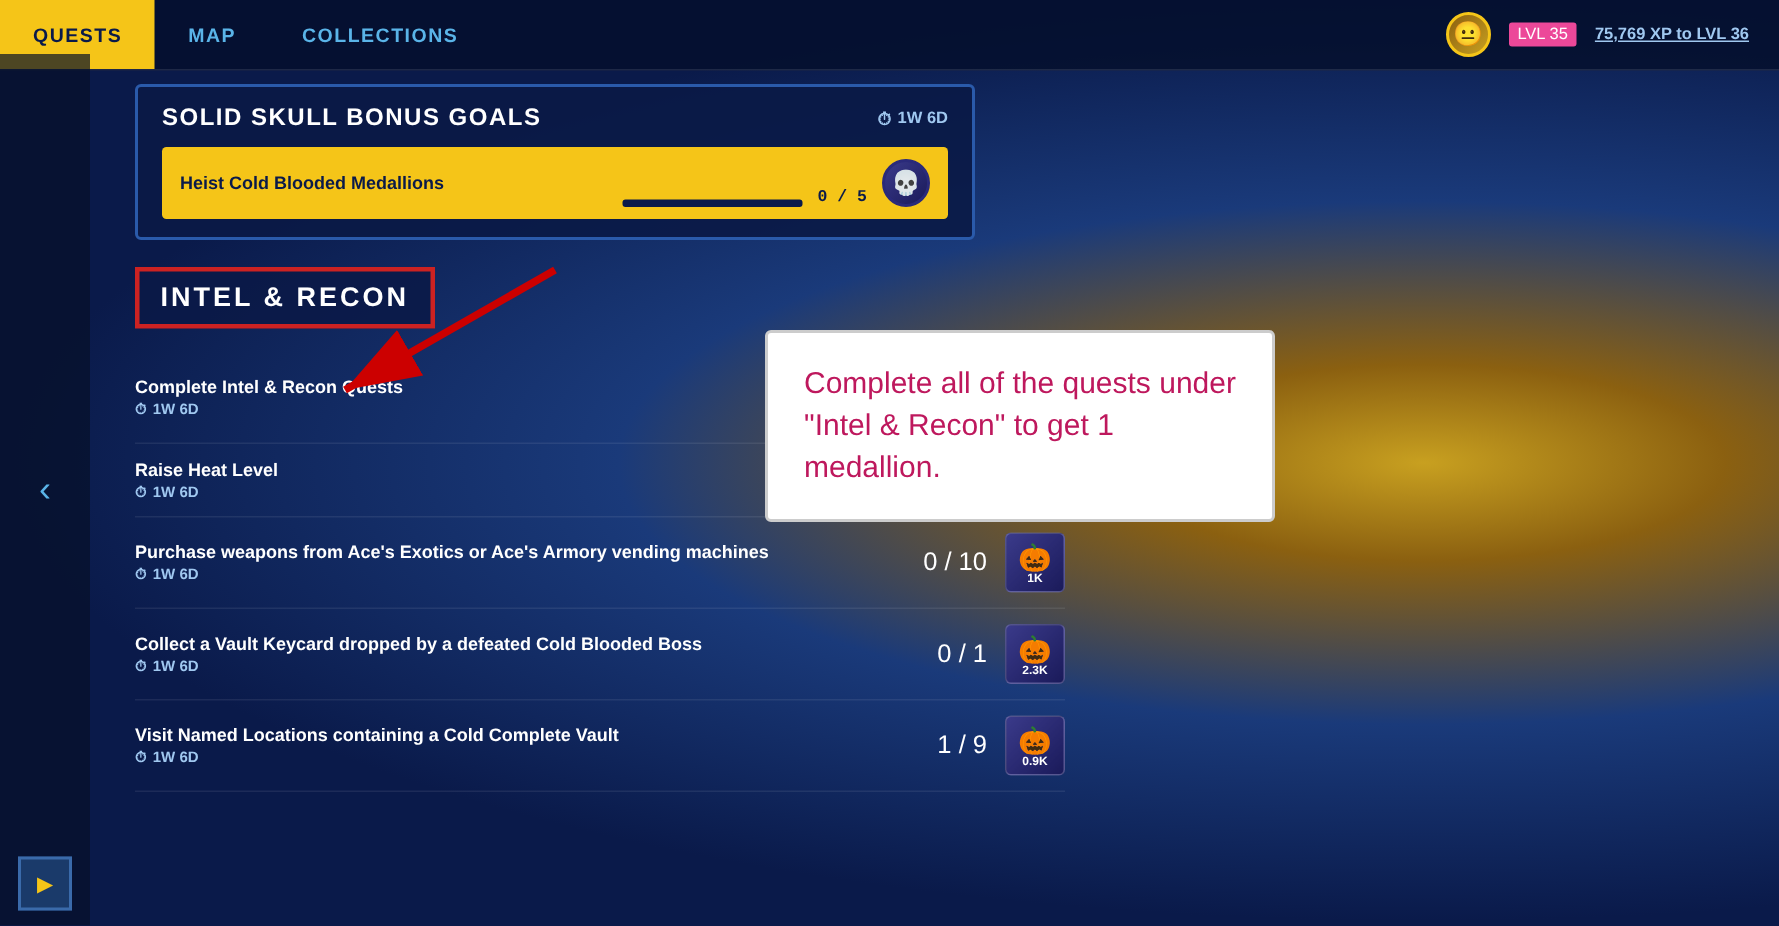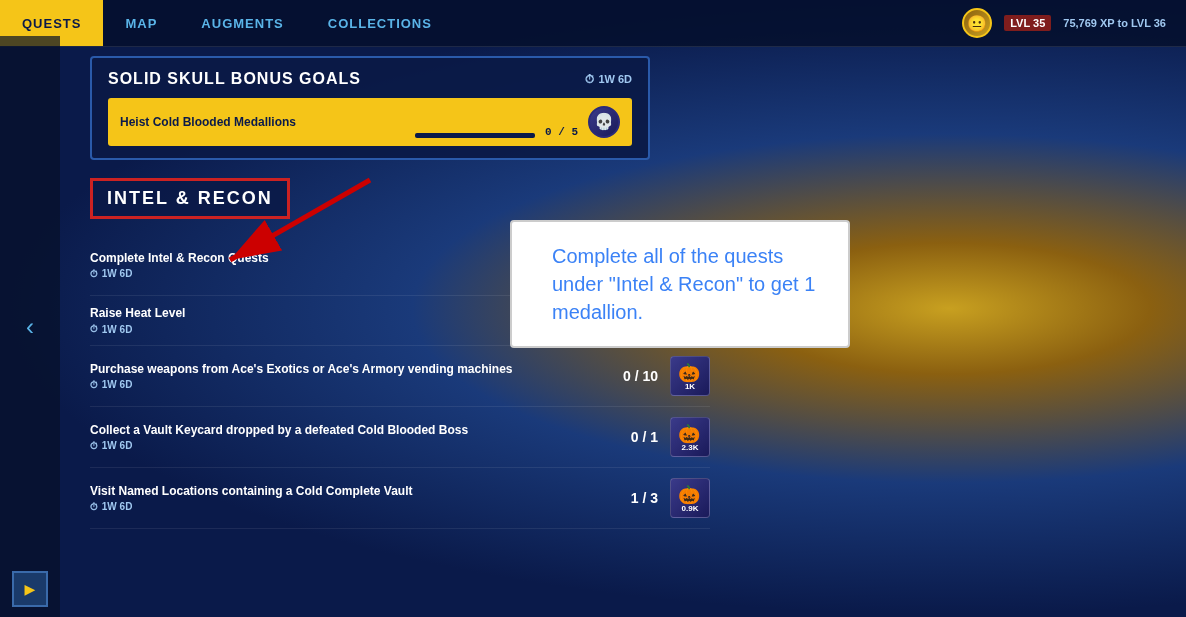"AUGMENTS" div.nav-item { html: <div>AUGMENTS</div> -> none }
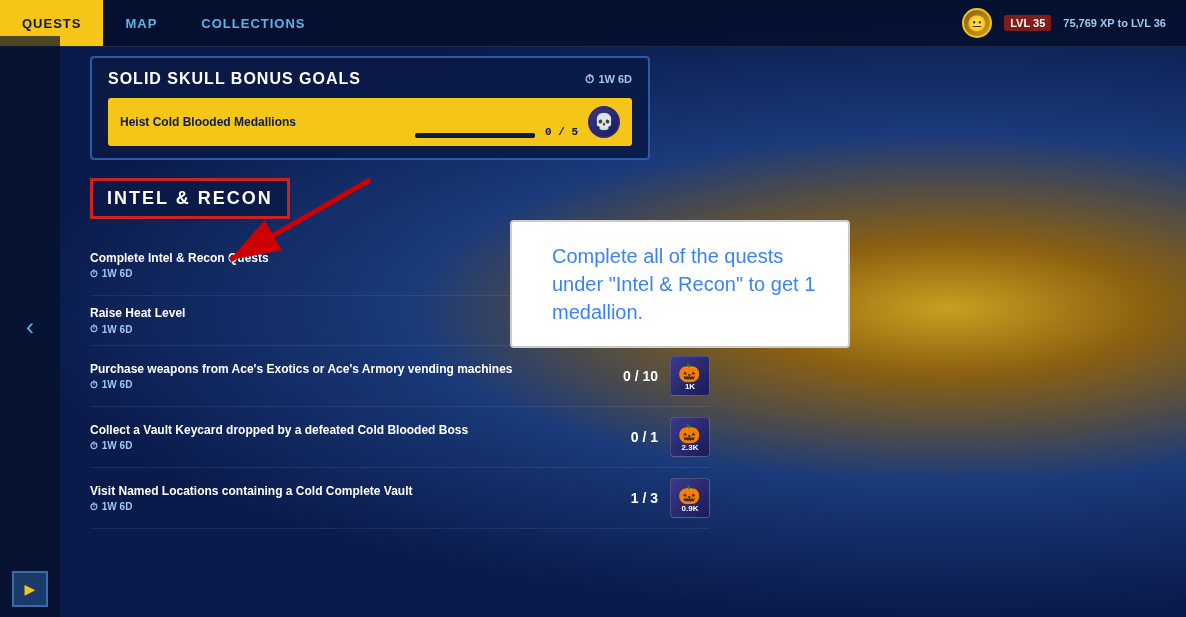"LVL 35" .lvl-badge { background: #7f1d1d -> #ec4899; font-weight: 700 -> 400 }
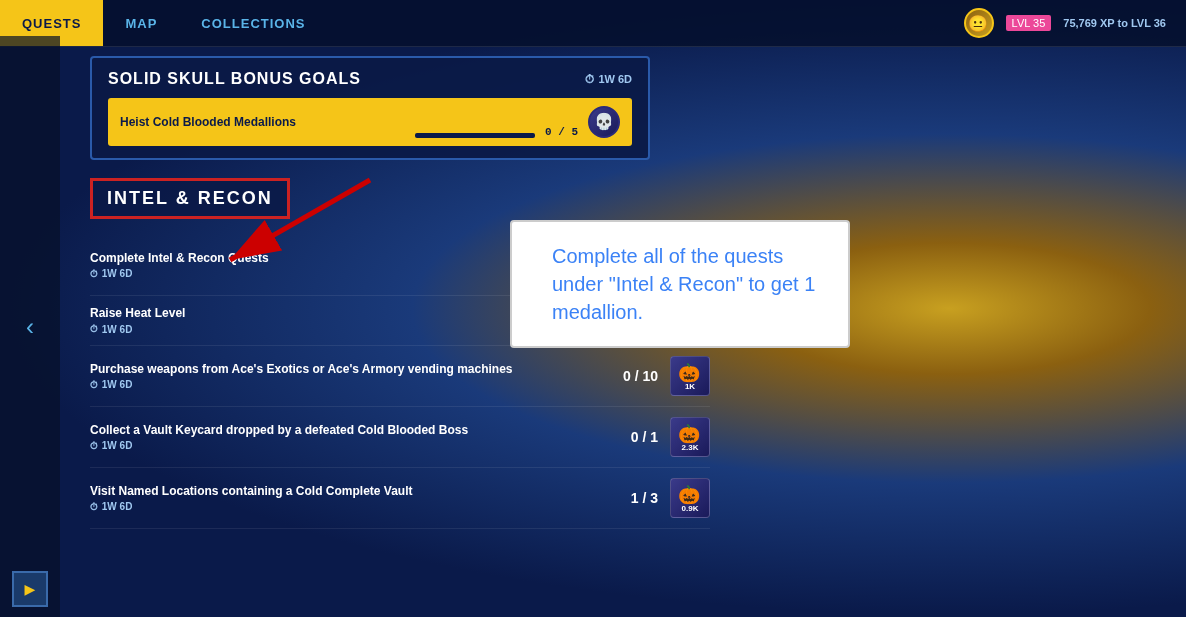"75,769 XP to LVL 36" .xp-text { text-decoration: none -> underline }
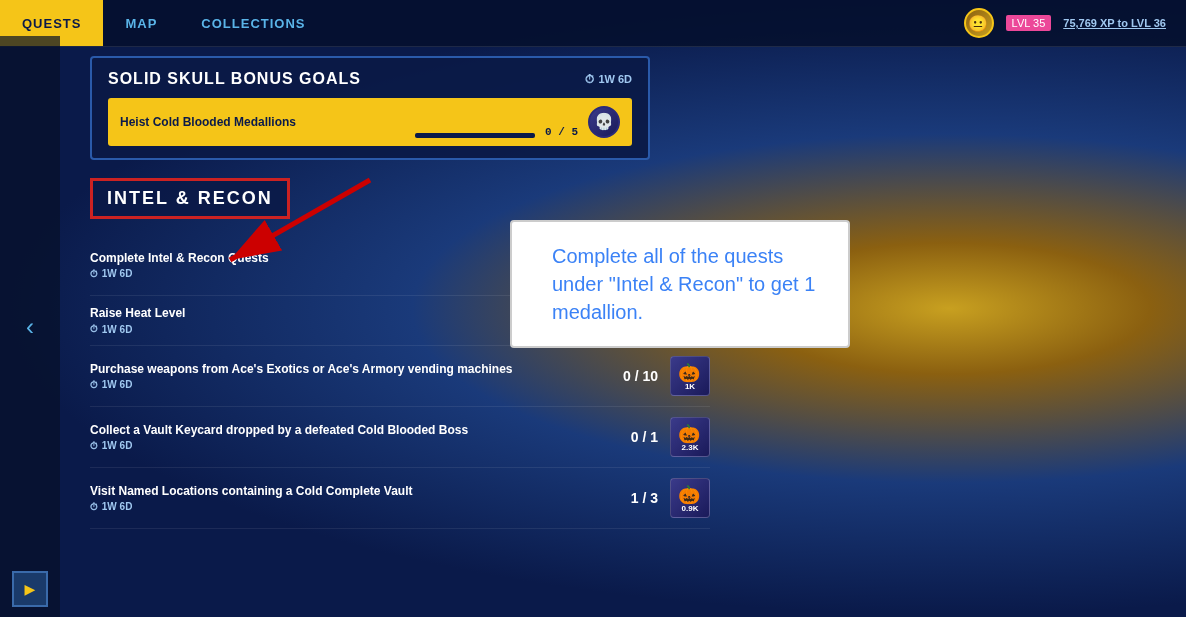"Complete all of the quests" .tooltip-text { color: #3b82f6 -> #be185d; margin-left: 16px -> none }
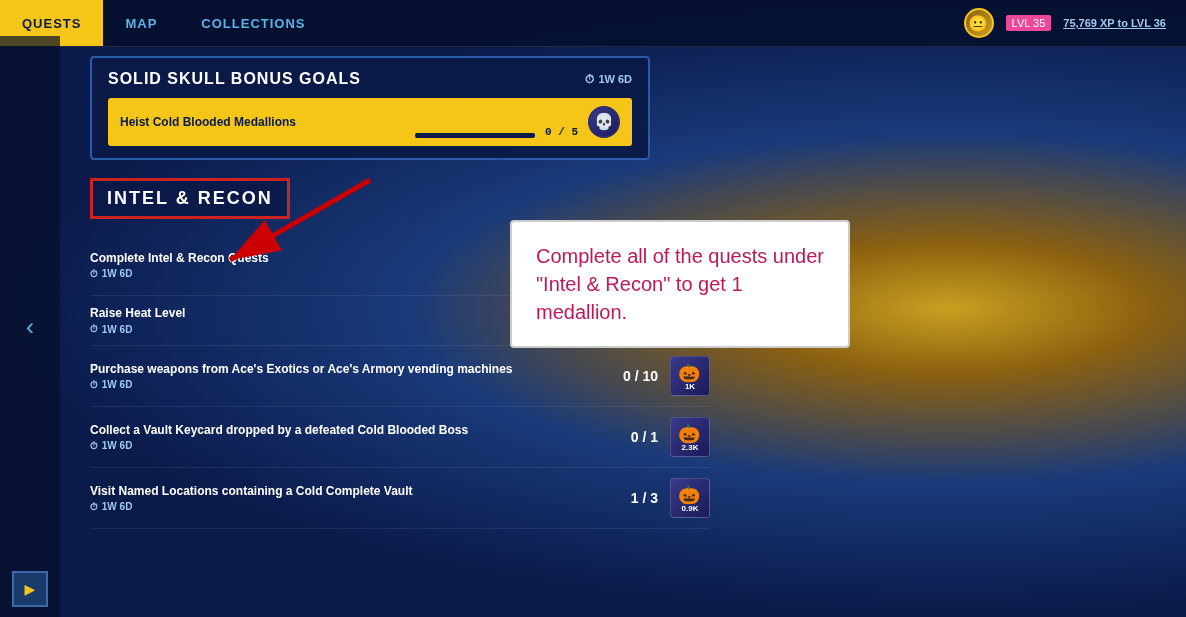"0 / 10" .quest-progress { font-size: 14px -> 17px; font-weight: 700 -> 400 }
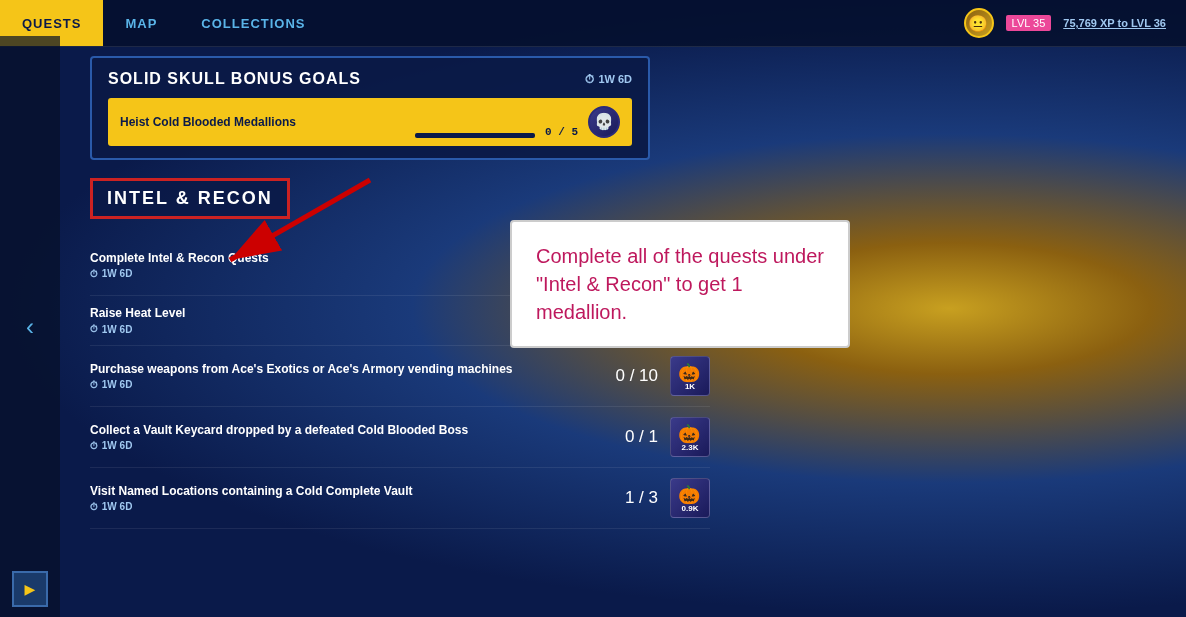"1 / 3" span.quest-progress { text: 3 -> 9 }
